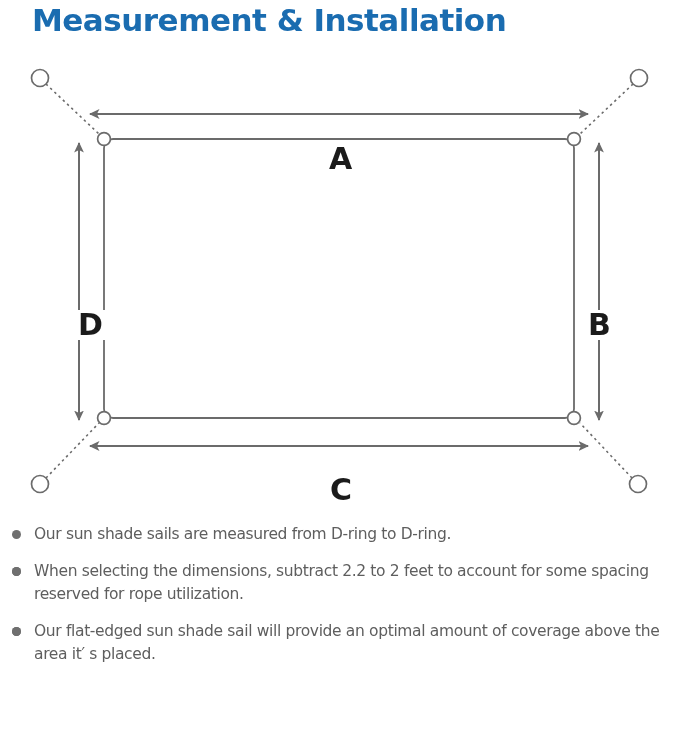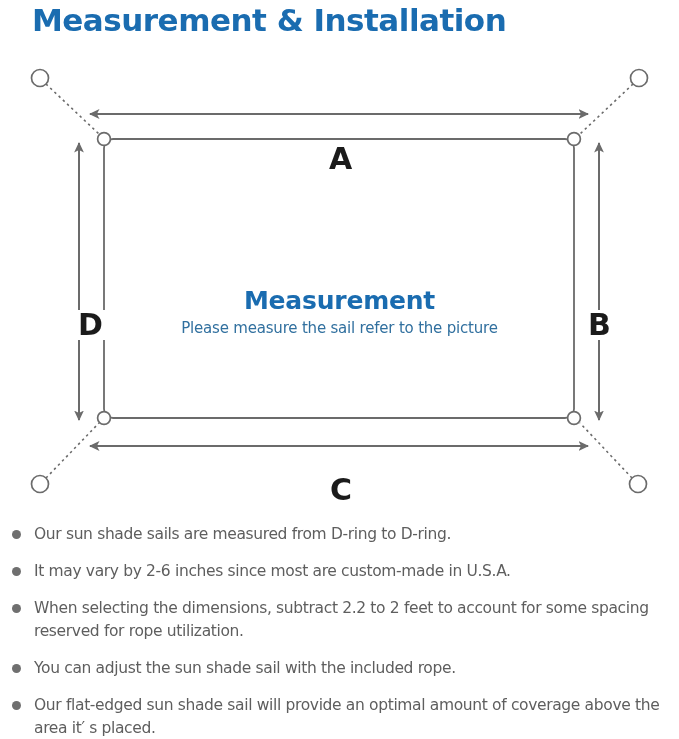"Measurement" div { html: <div> <div>Measurement</div> <div>Please measure the sail refer to the picture</div> </div> -> none }
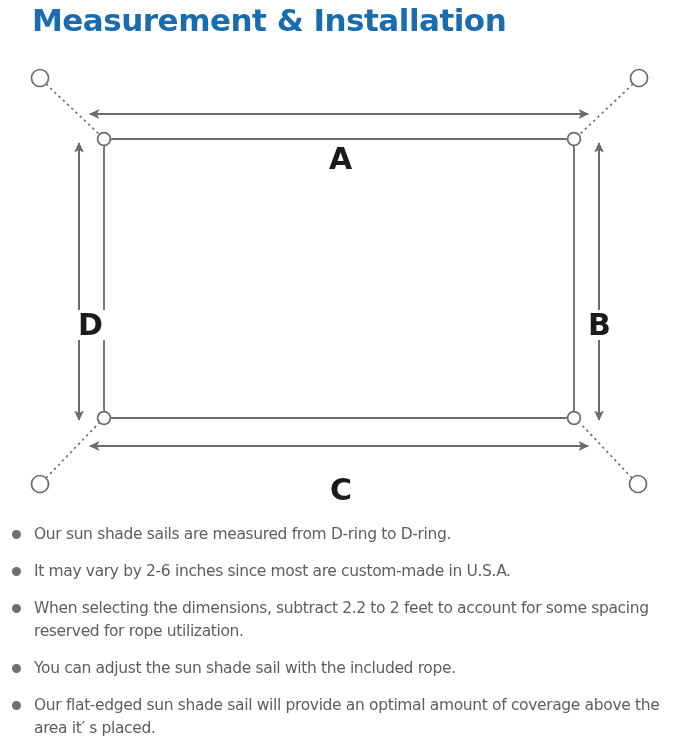"It may vary by 2-6" span { html: <span>It may vary by 2-6 inches since most are custom-made in U.S.A.</span> -> none }
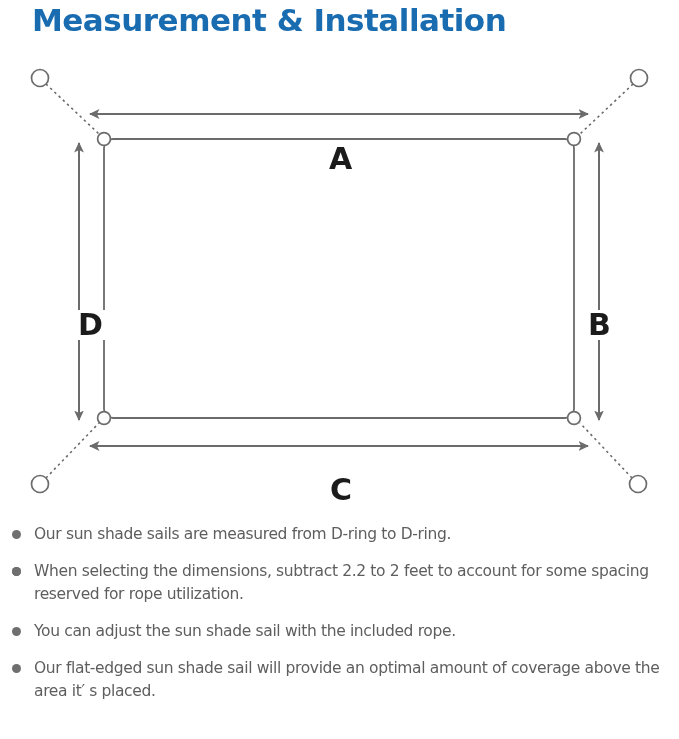"You can adjust the sun" span { html: <span>You can adjust the sun shade sail with the included rope.</span> -> none }
